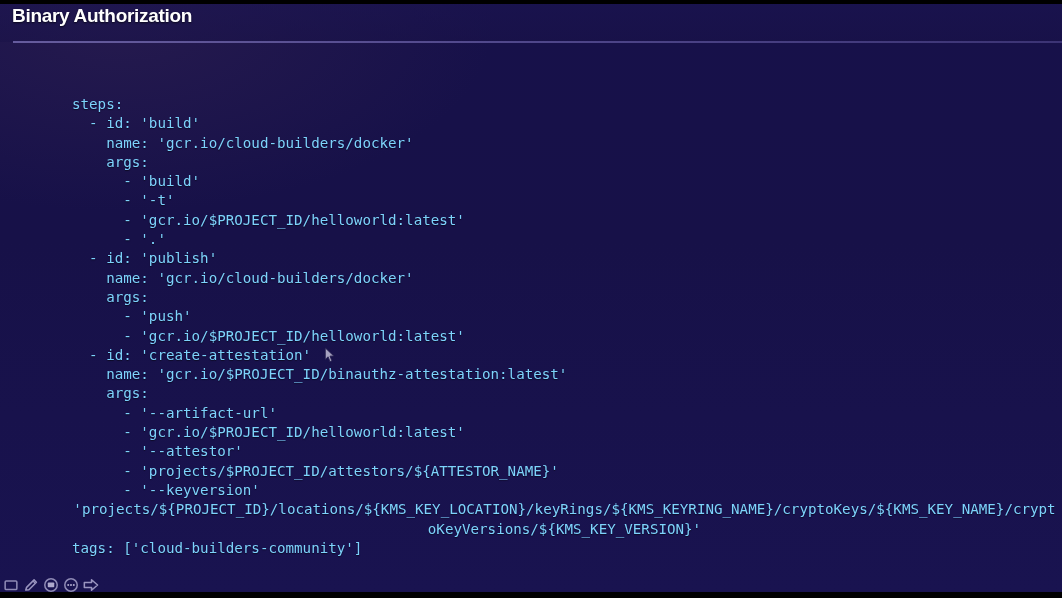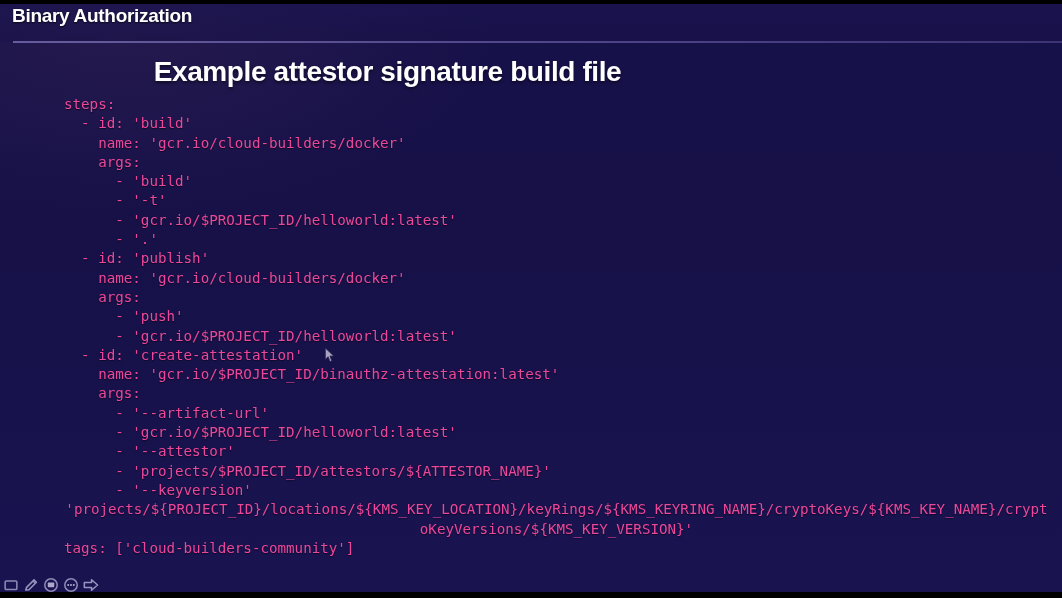"Example attestor signature build file" div.slide-title { html: <div>Example attestor signature build file</div> -> none }
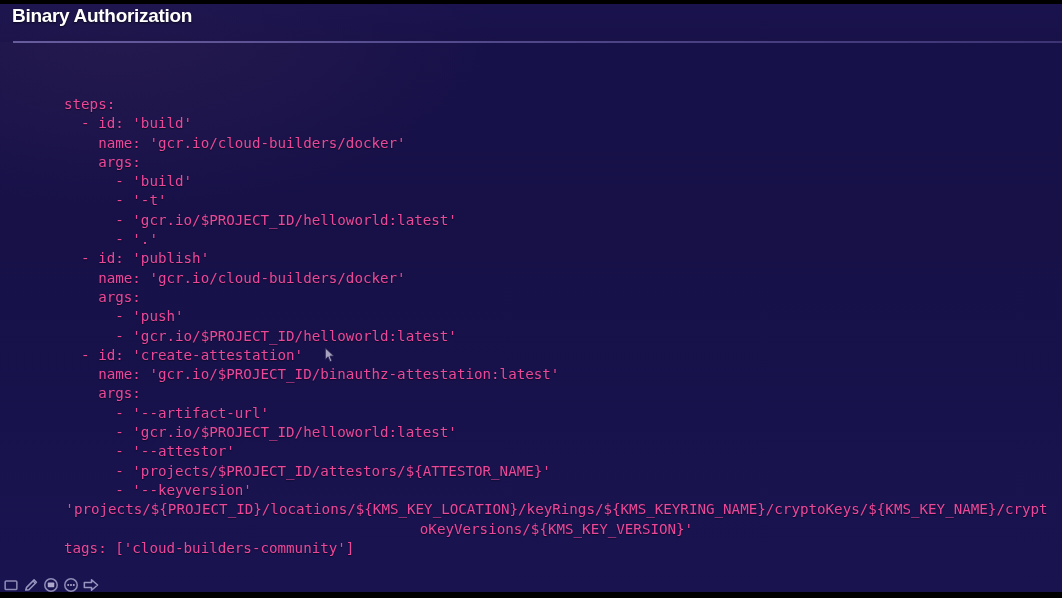"steps:" .code-block { color: #ec4899 -> #7dd3fc; left: 64px -> 72px }
